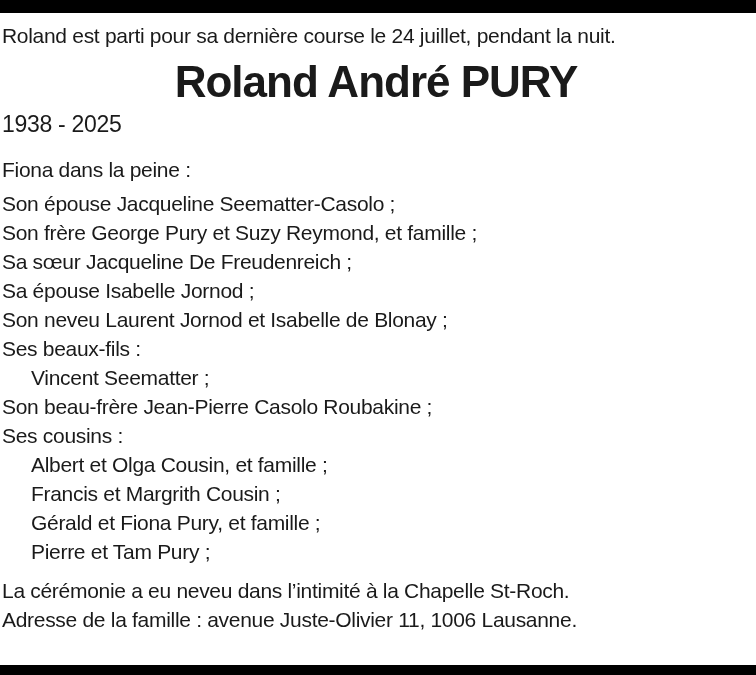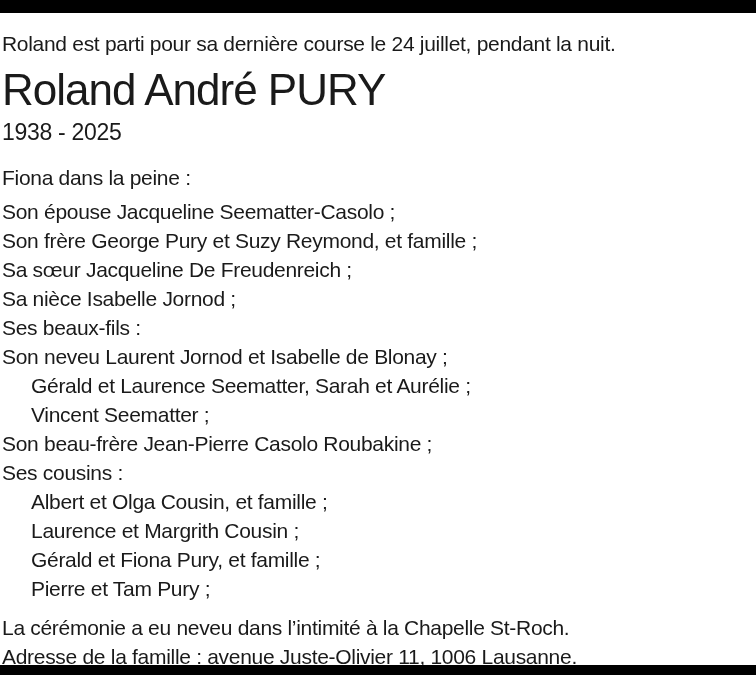"Roland est parti pour sa" .content { padding: 16px 6px 0 2px -> 8px 6px 0 2px }
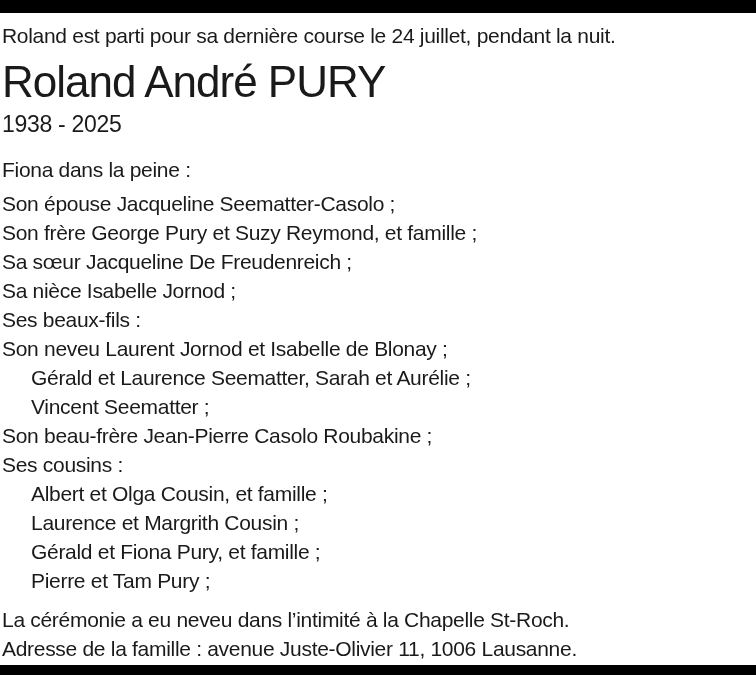"Roland André PURY" .title { font-weight: normal -> bold; text-align: none -> center }
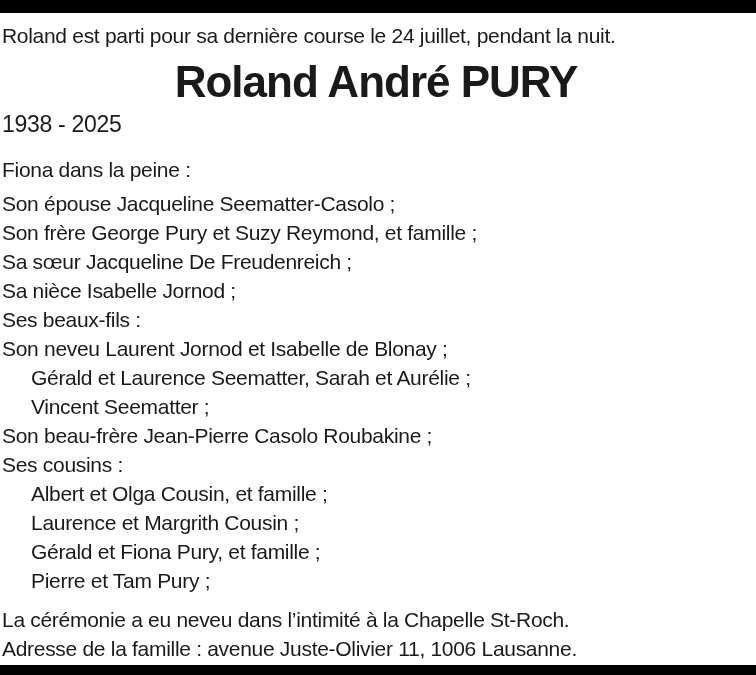"Sa nièce Isabelle" span { text: nièce -> épouse }
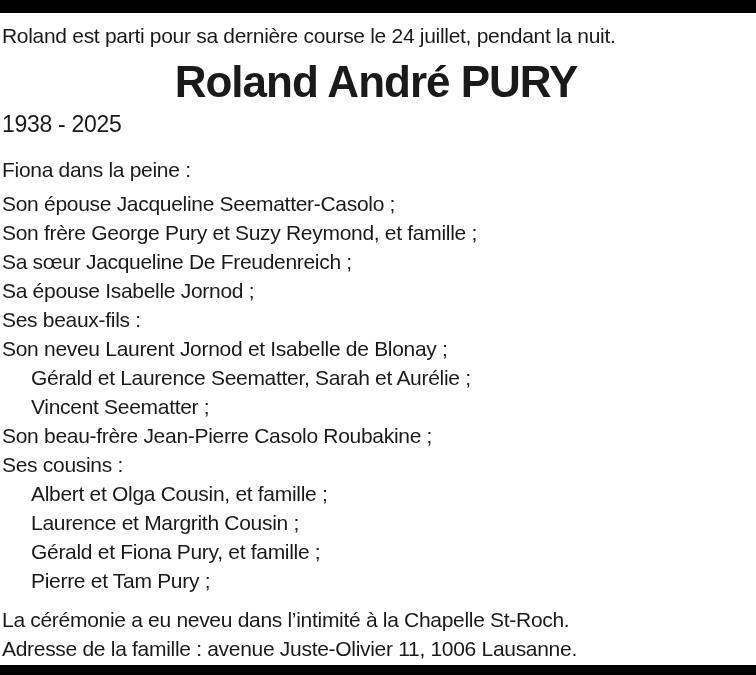"Ses beaux-fils :" div.line { order: before "Son neveu Laurent Jornod et" -> after "Son neveu Laurent Jornod et" }
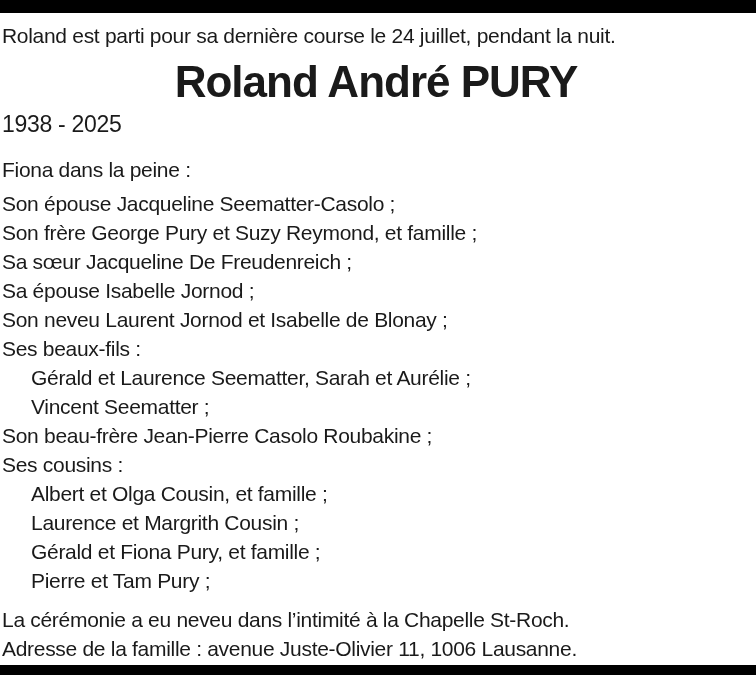"Gérald et Laurence Seematter, Sarah" div.line { html: <div><span>Gérald et Laurence </span><span>Seematter</span><span>, Sarah et Aurélie ;</span></div> -> none }
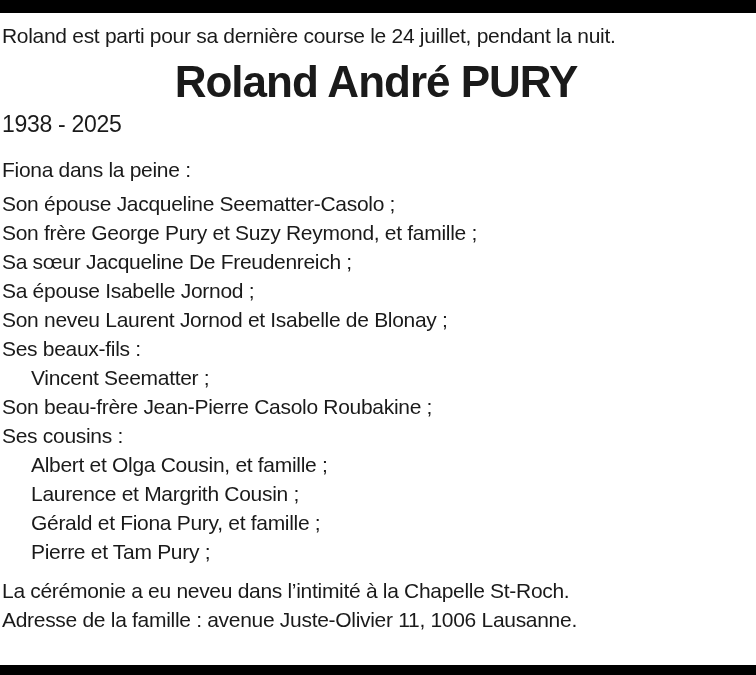"Laurence et Margrith" span { text: Laurence -> Francis }
